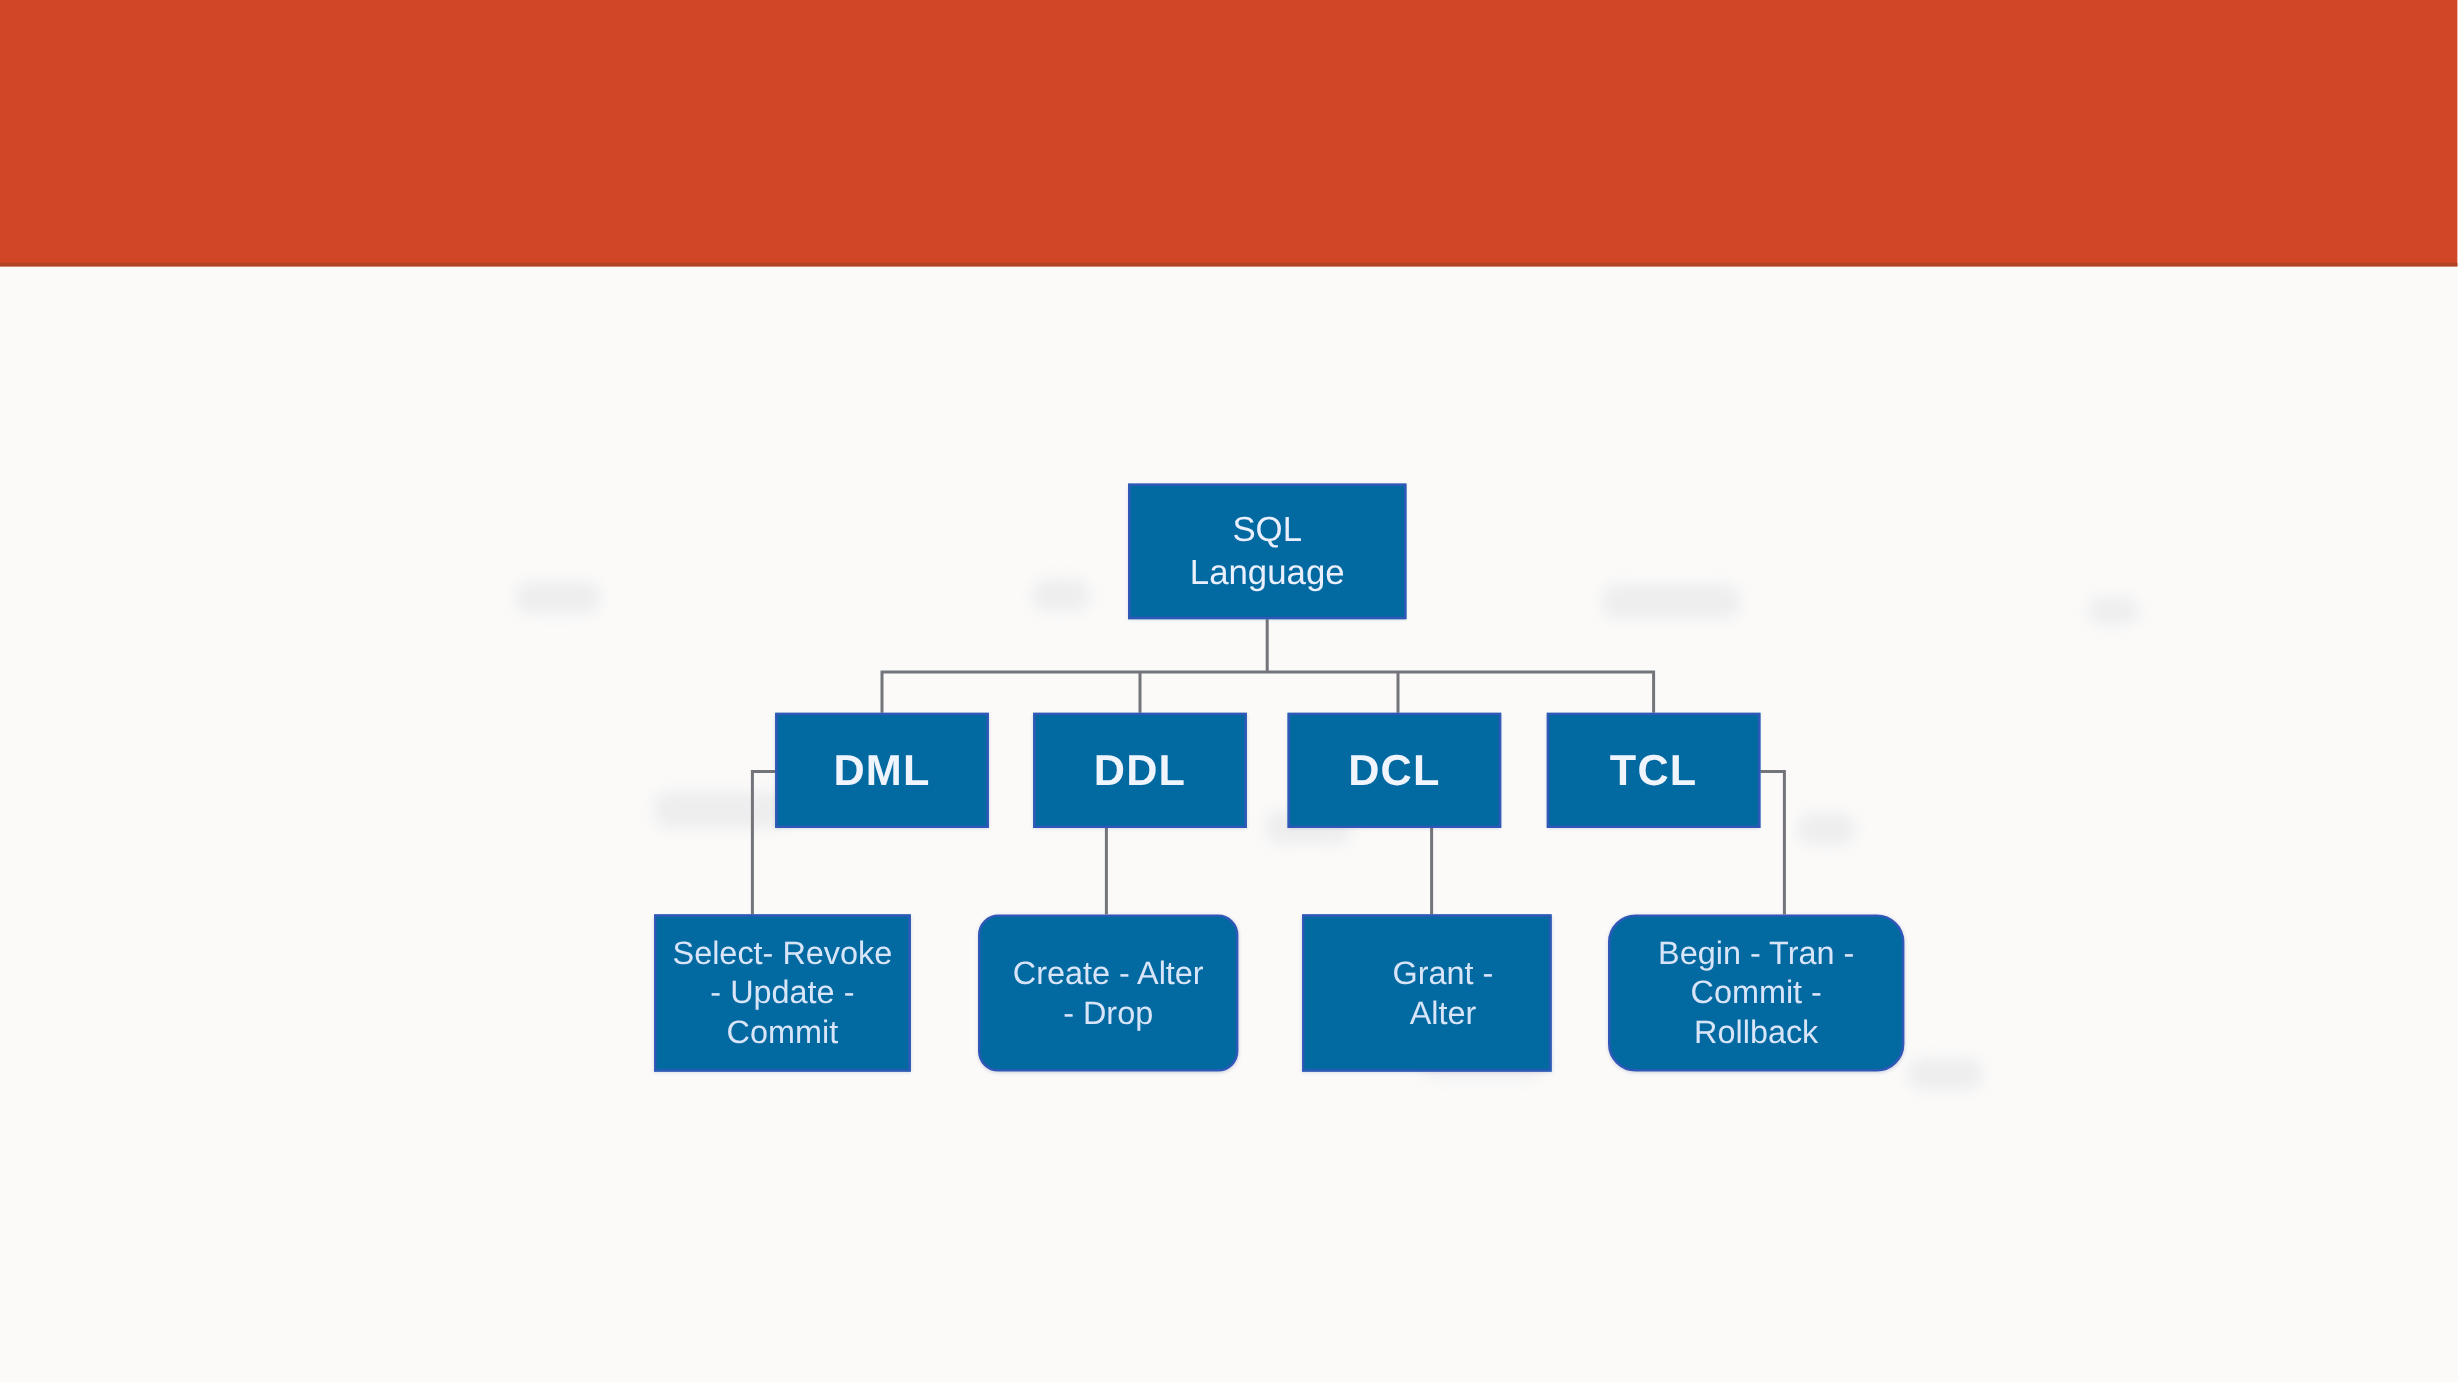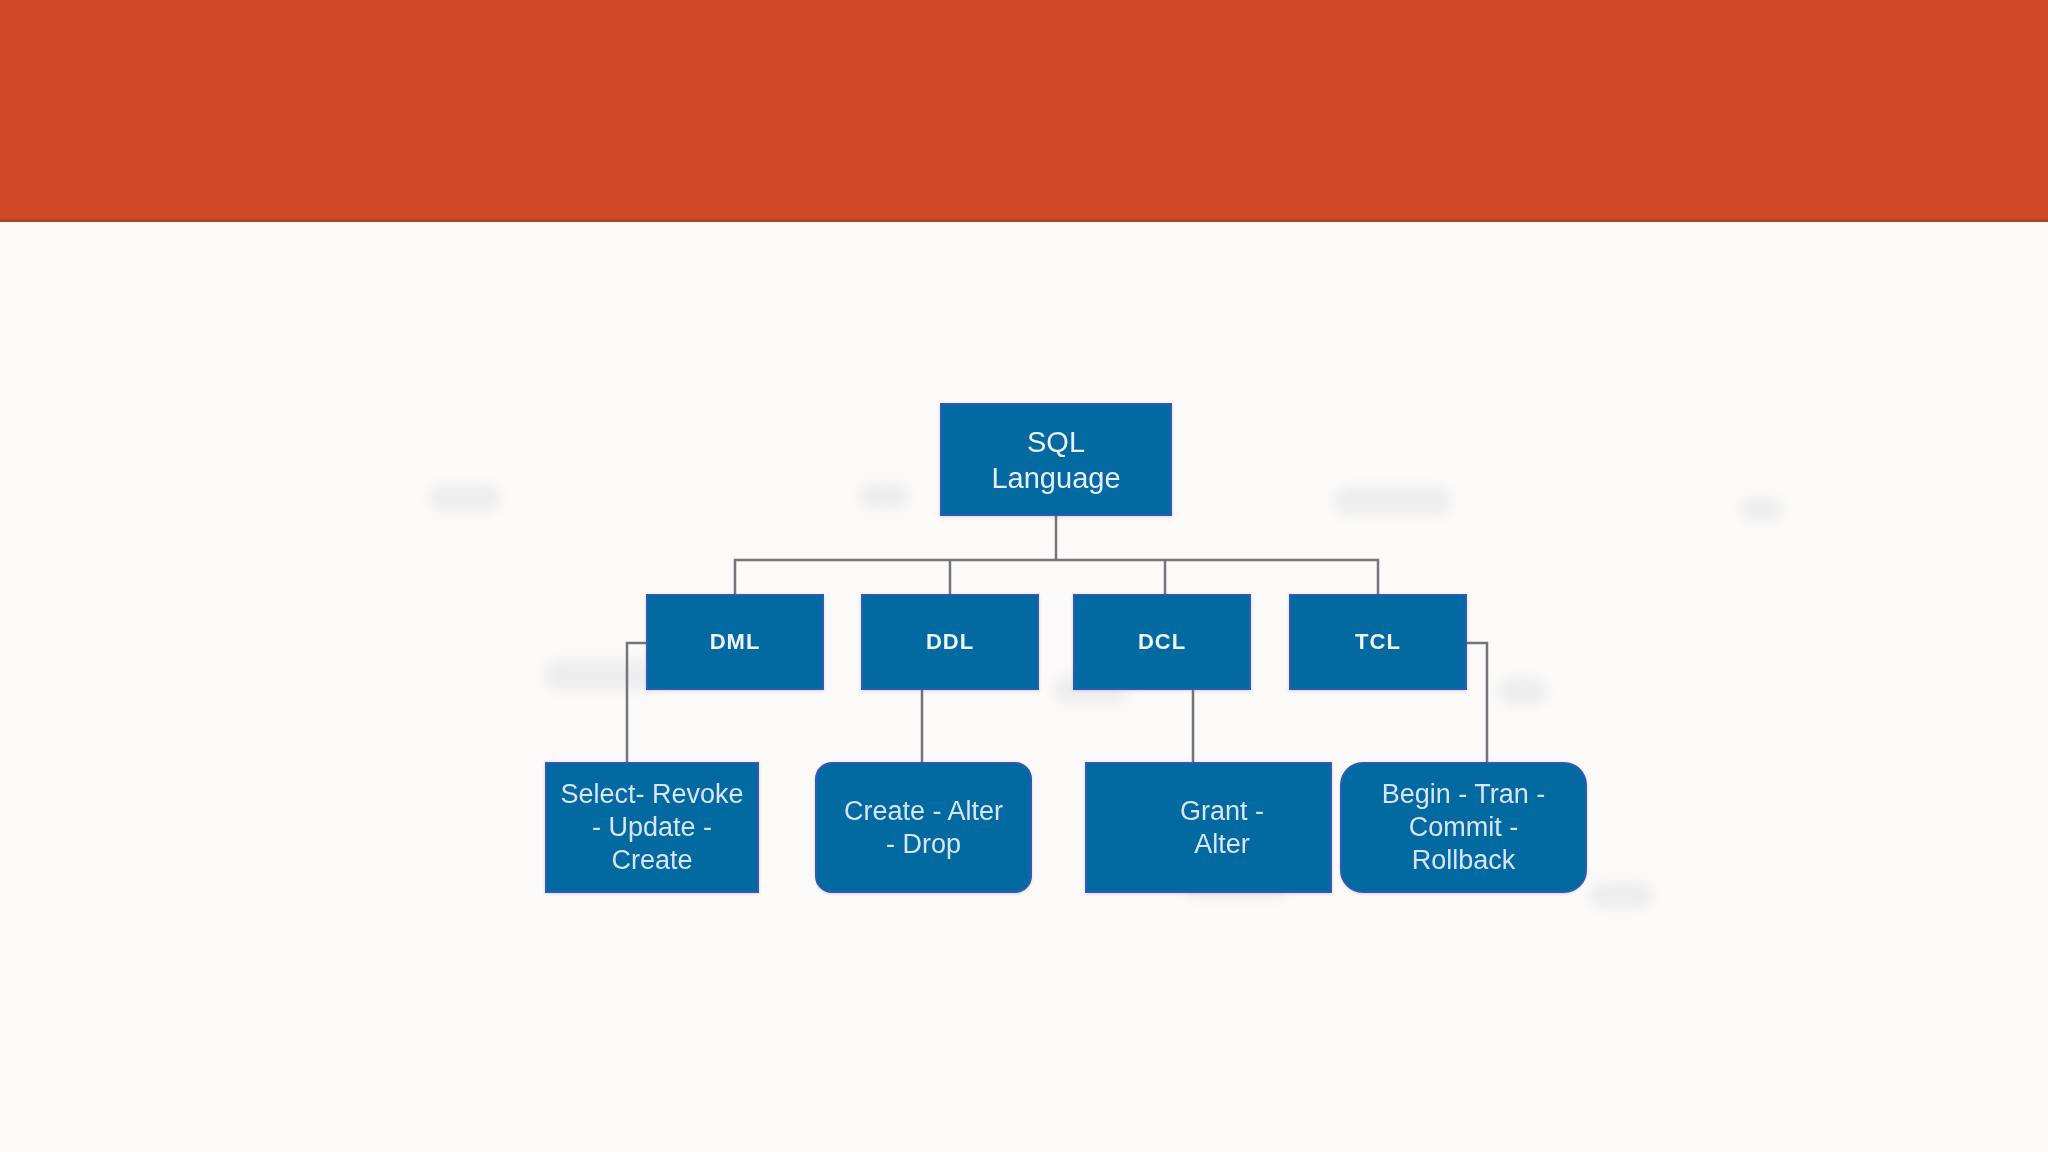"DML" .node-l2 { font-size: 22px -> 36px }
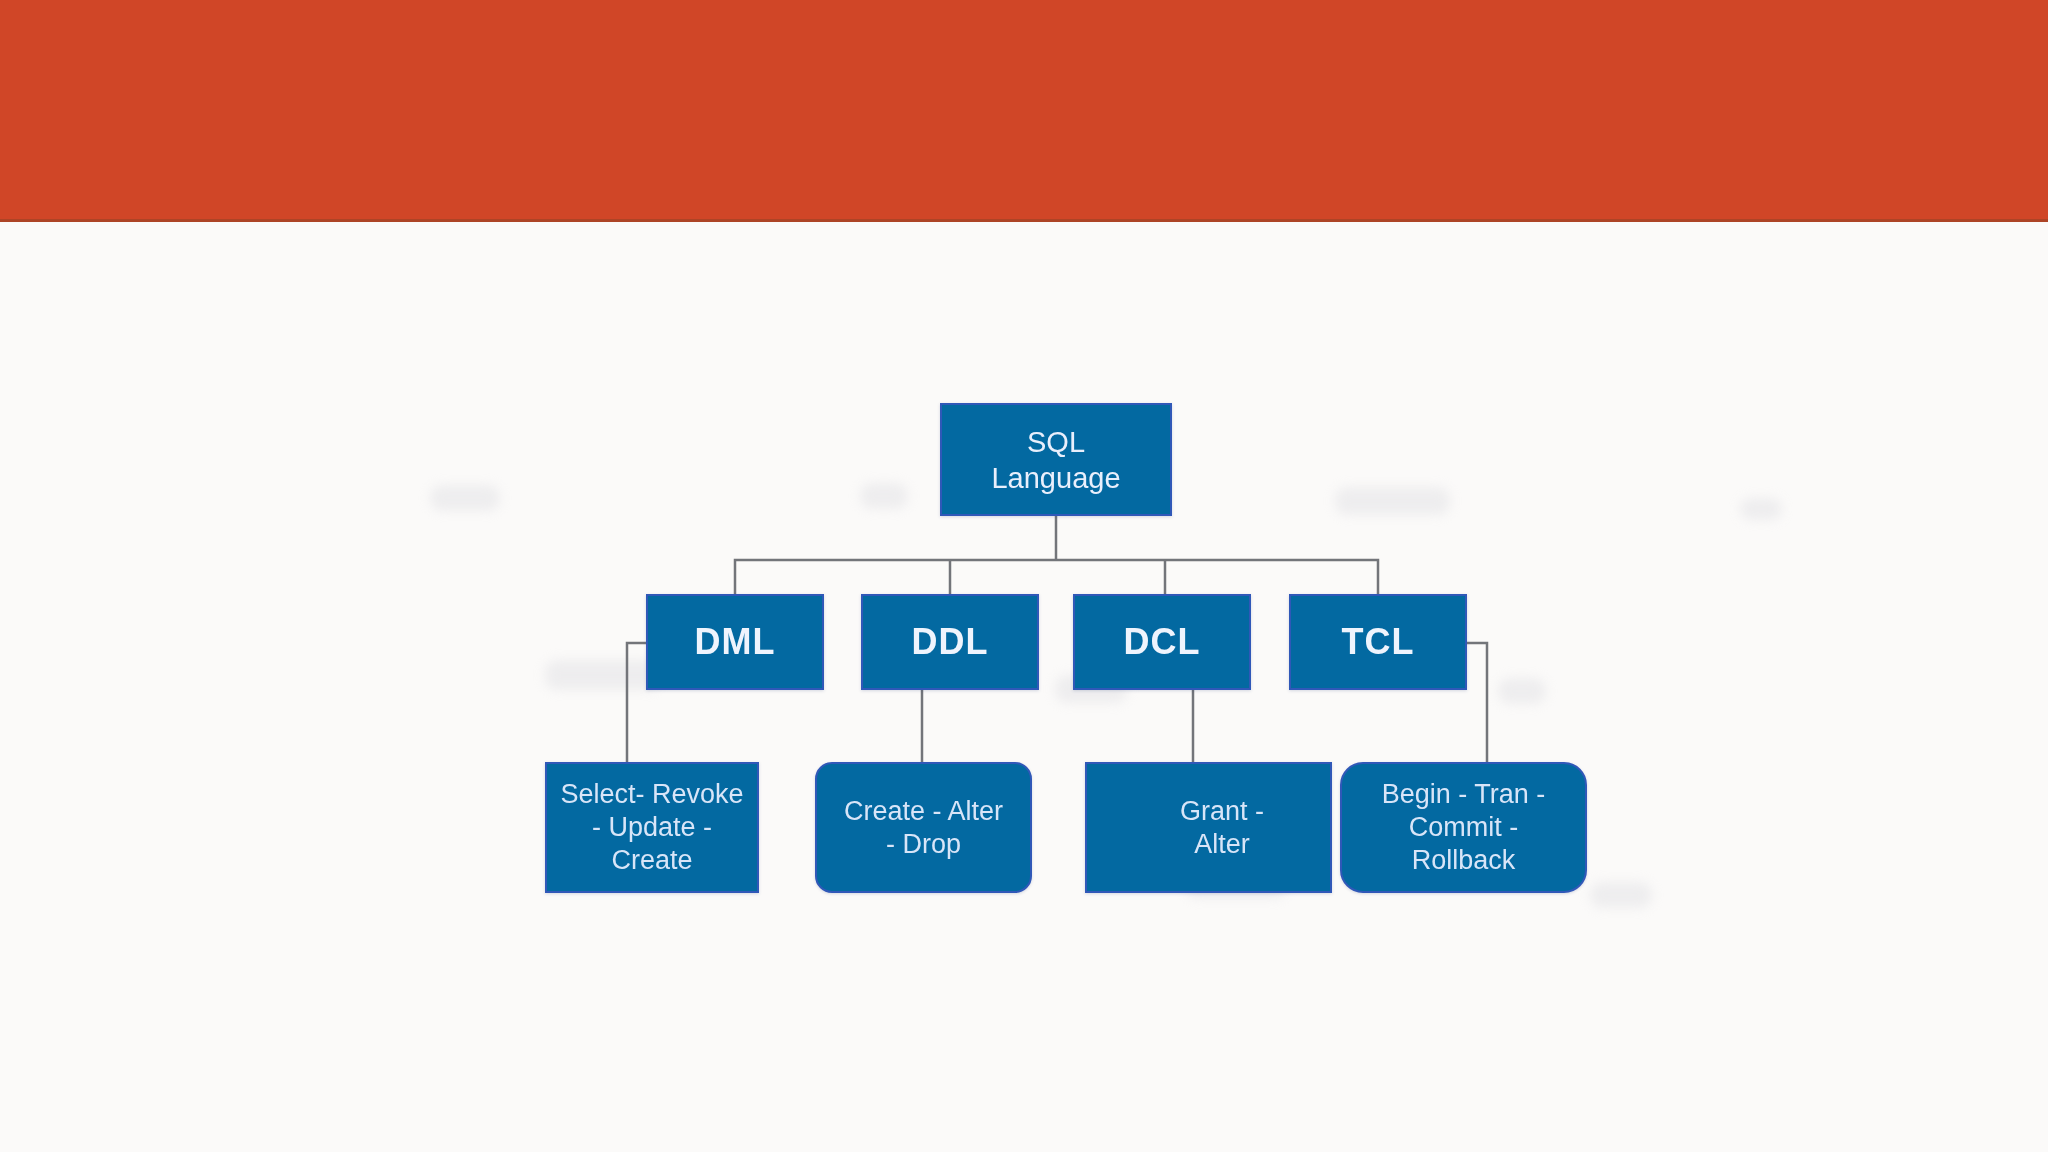"Grant -" .node-leaf3 { width: 247px -> 208px }
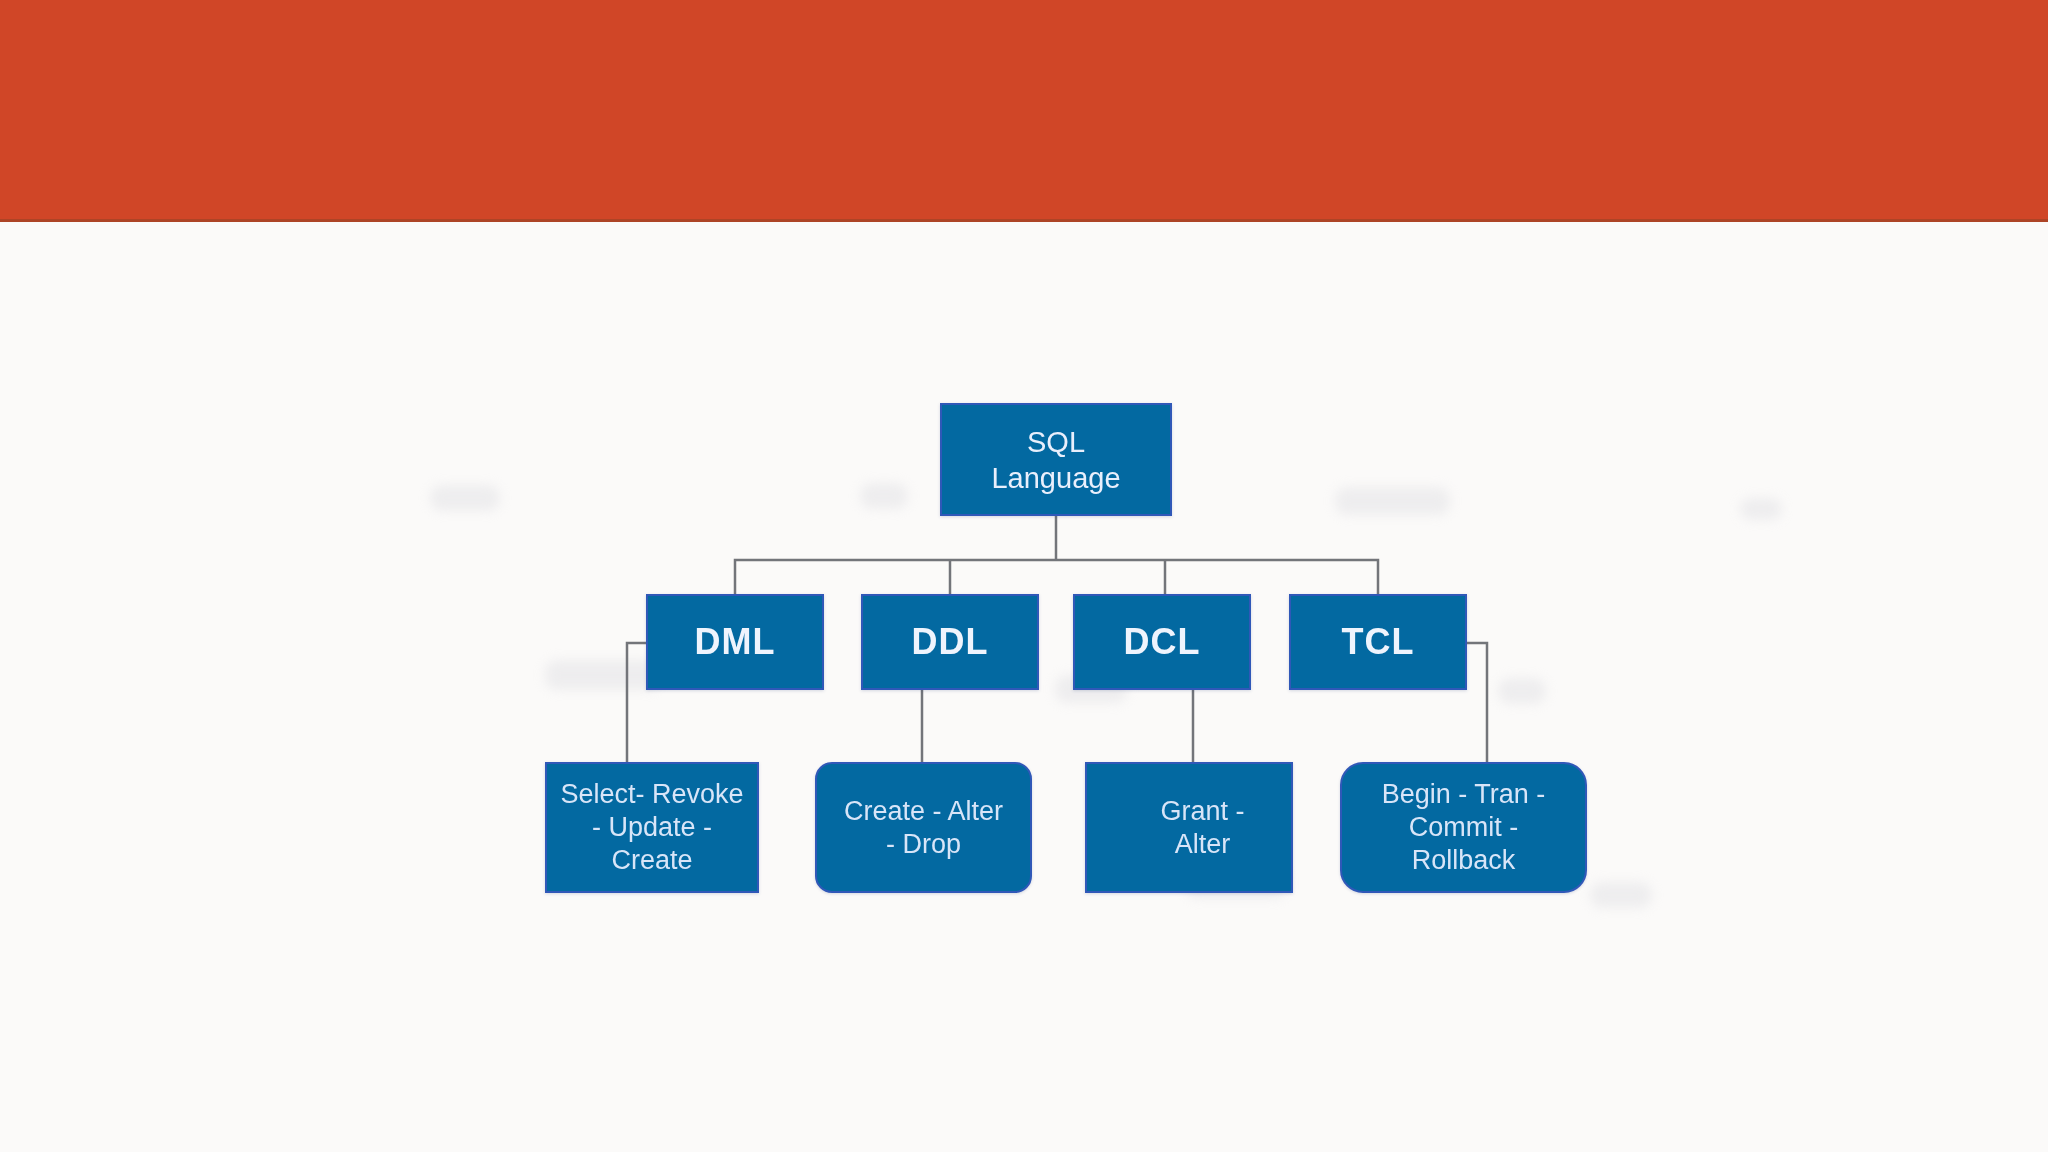"Create" span.line { text: Create -> Commit }
